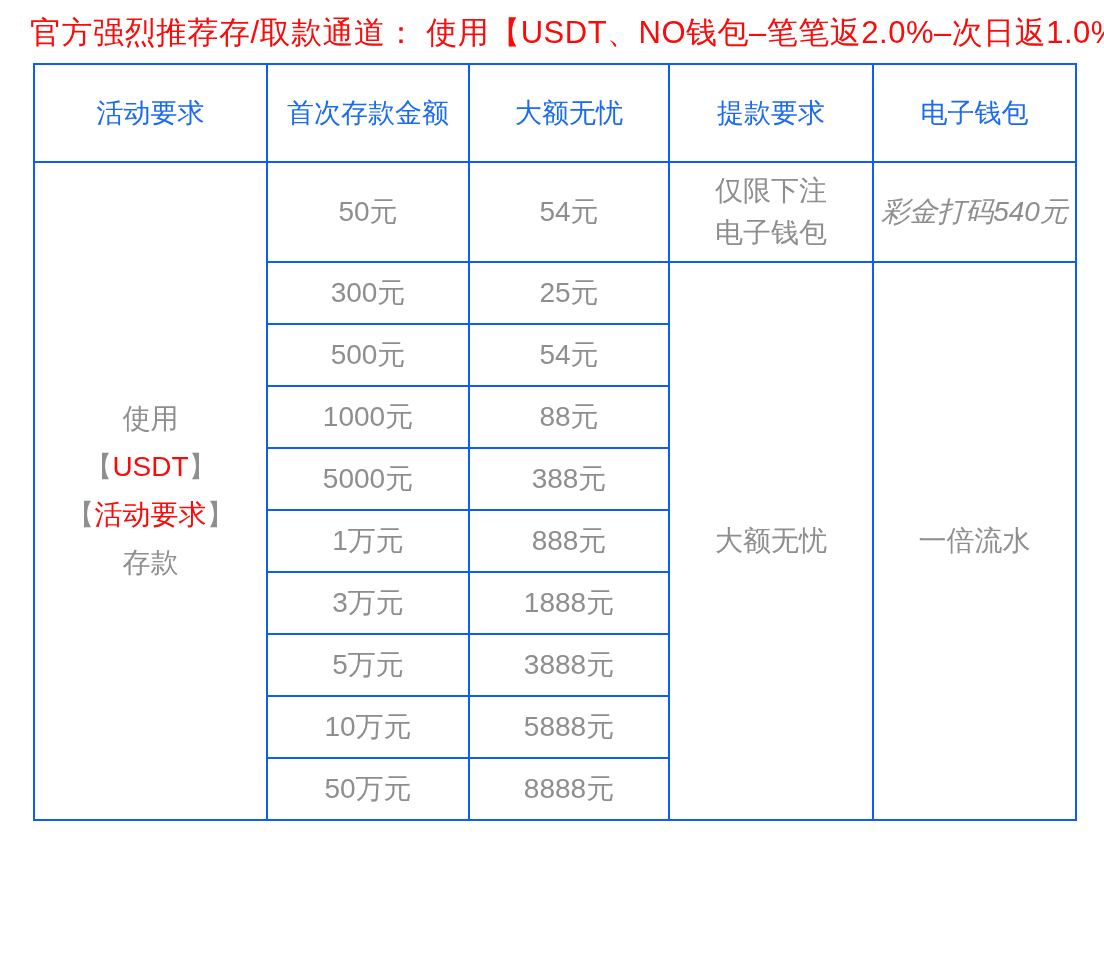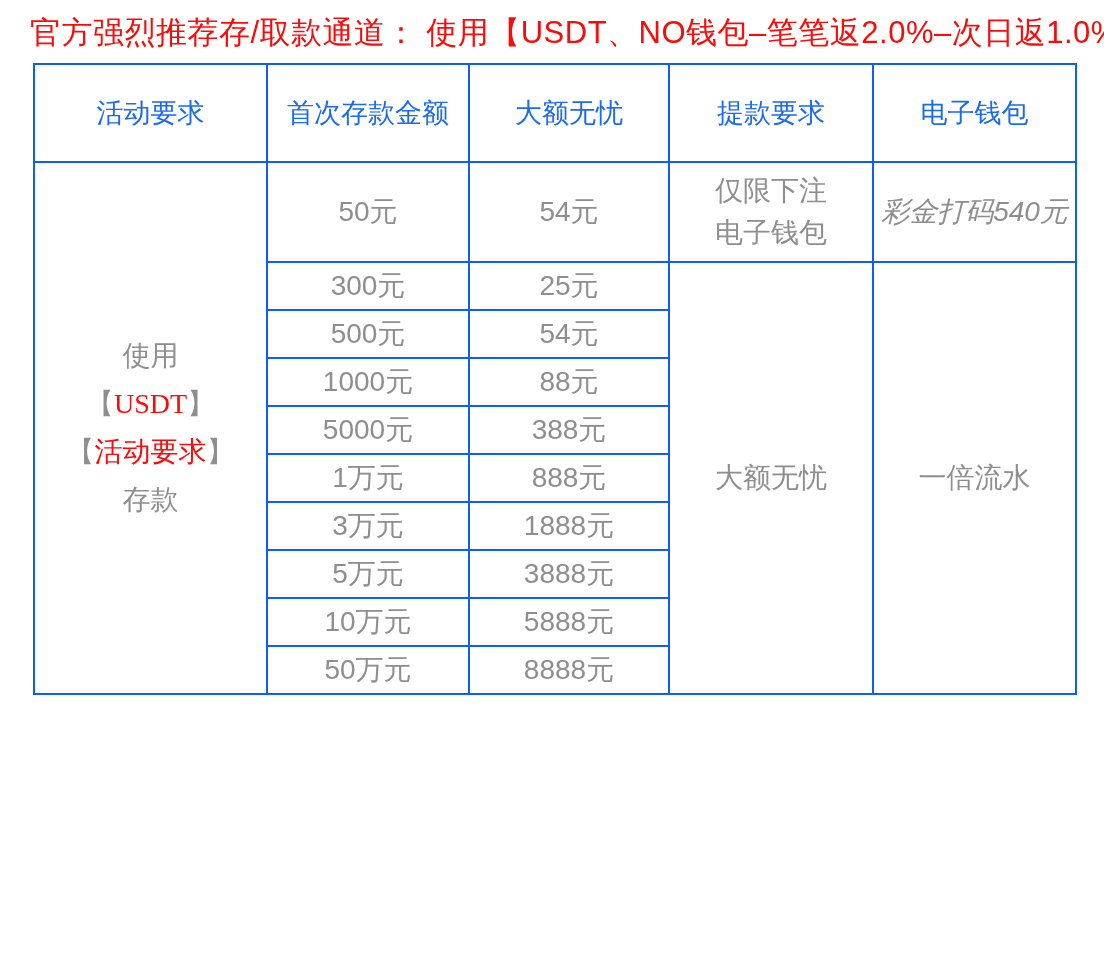"300元" tr.data-row td { height: 48px -> 62px }
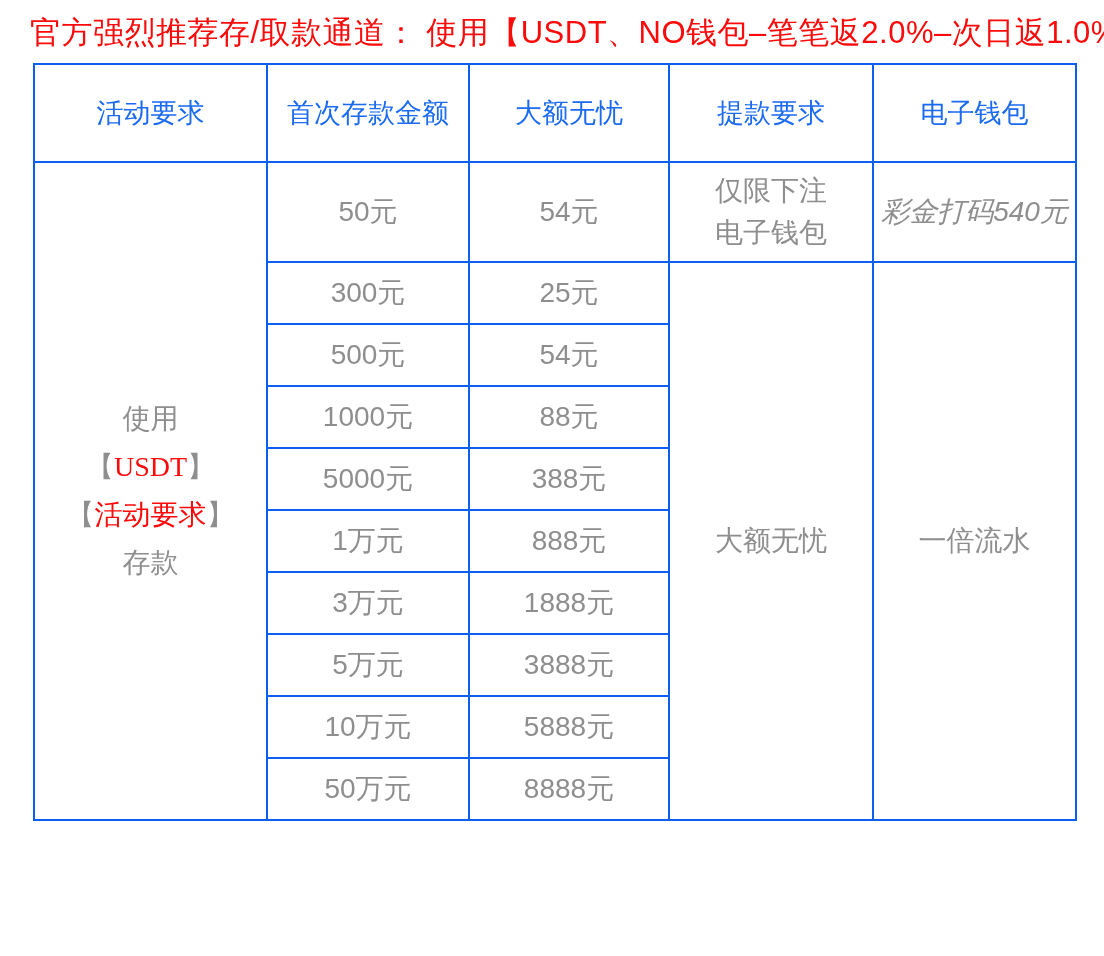"使用" td.activity-cell .aline { font-family: Liberation Serif, serif -> none }
